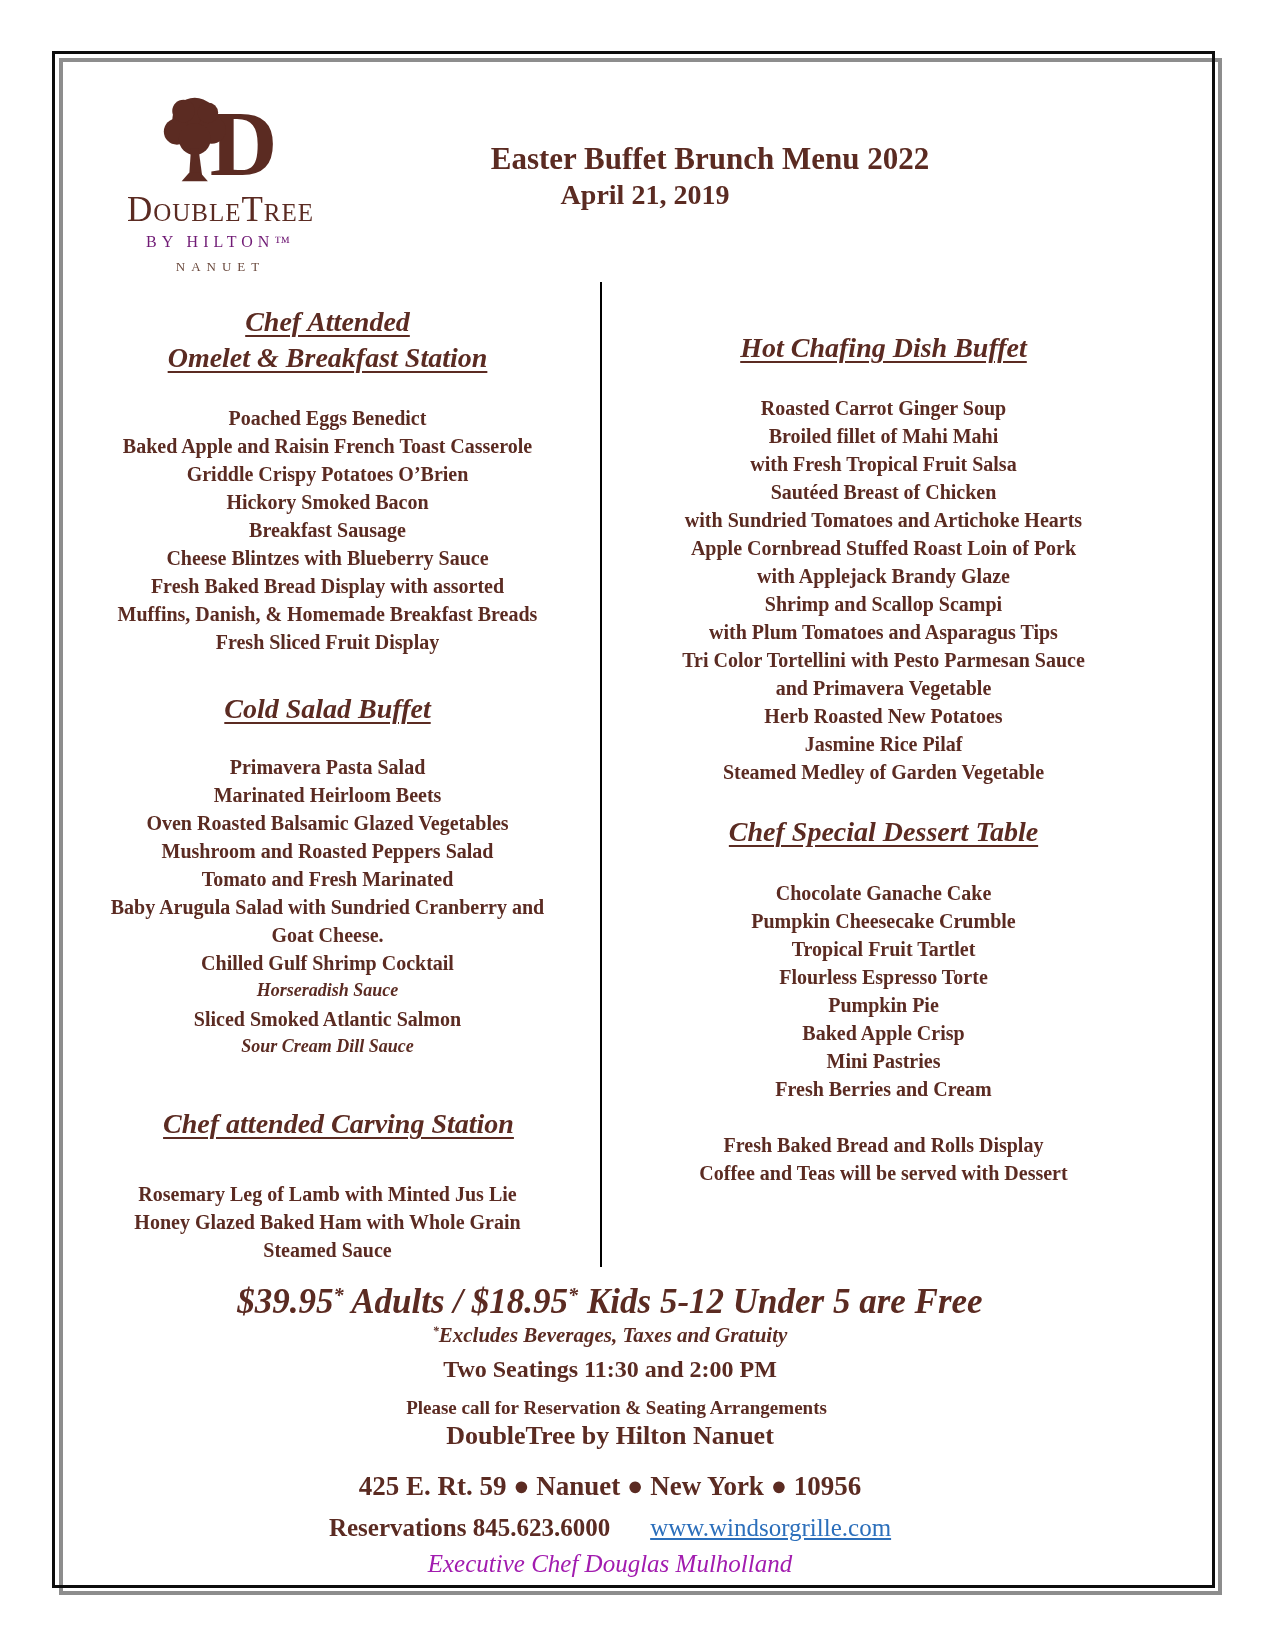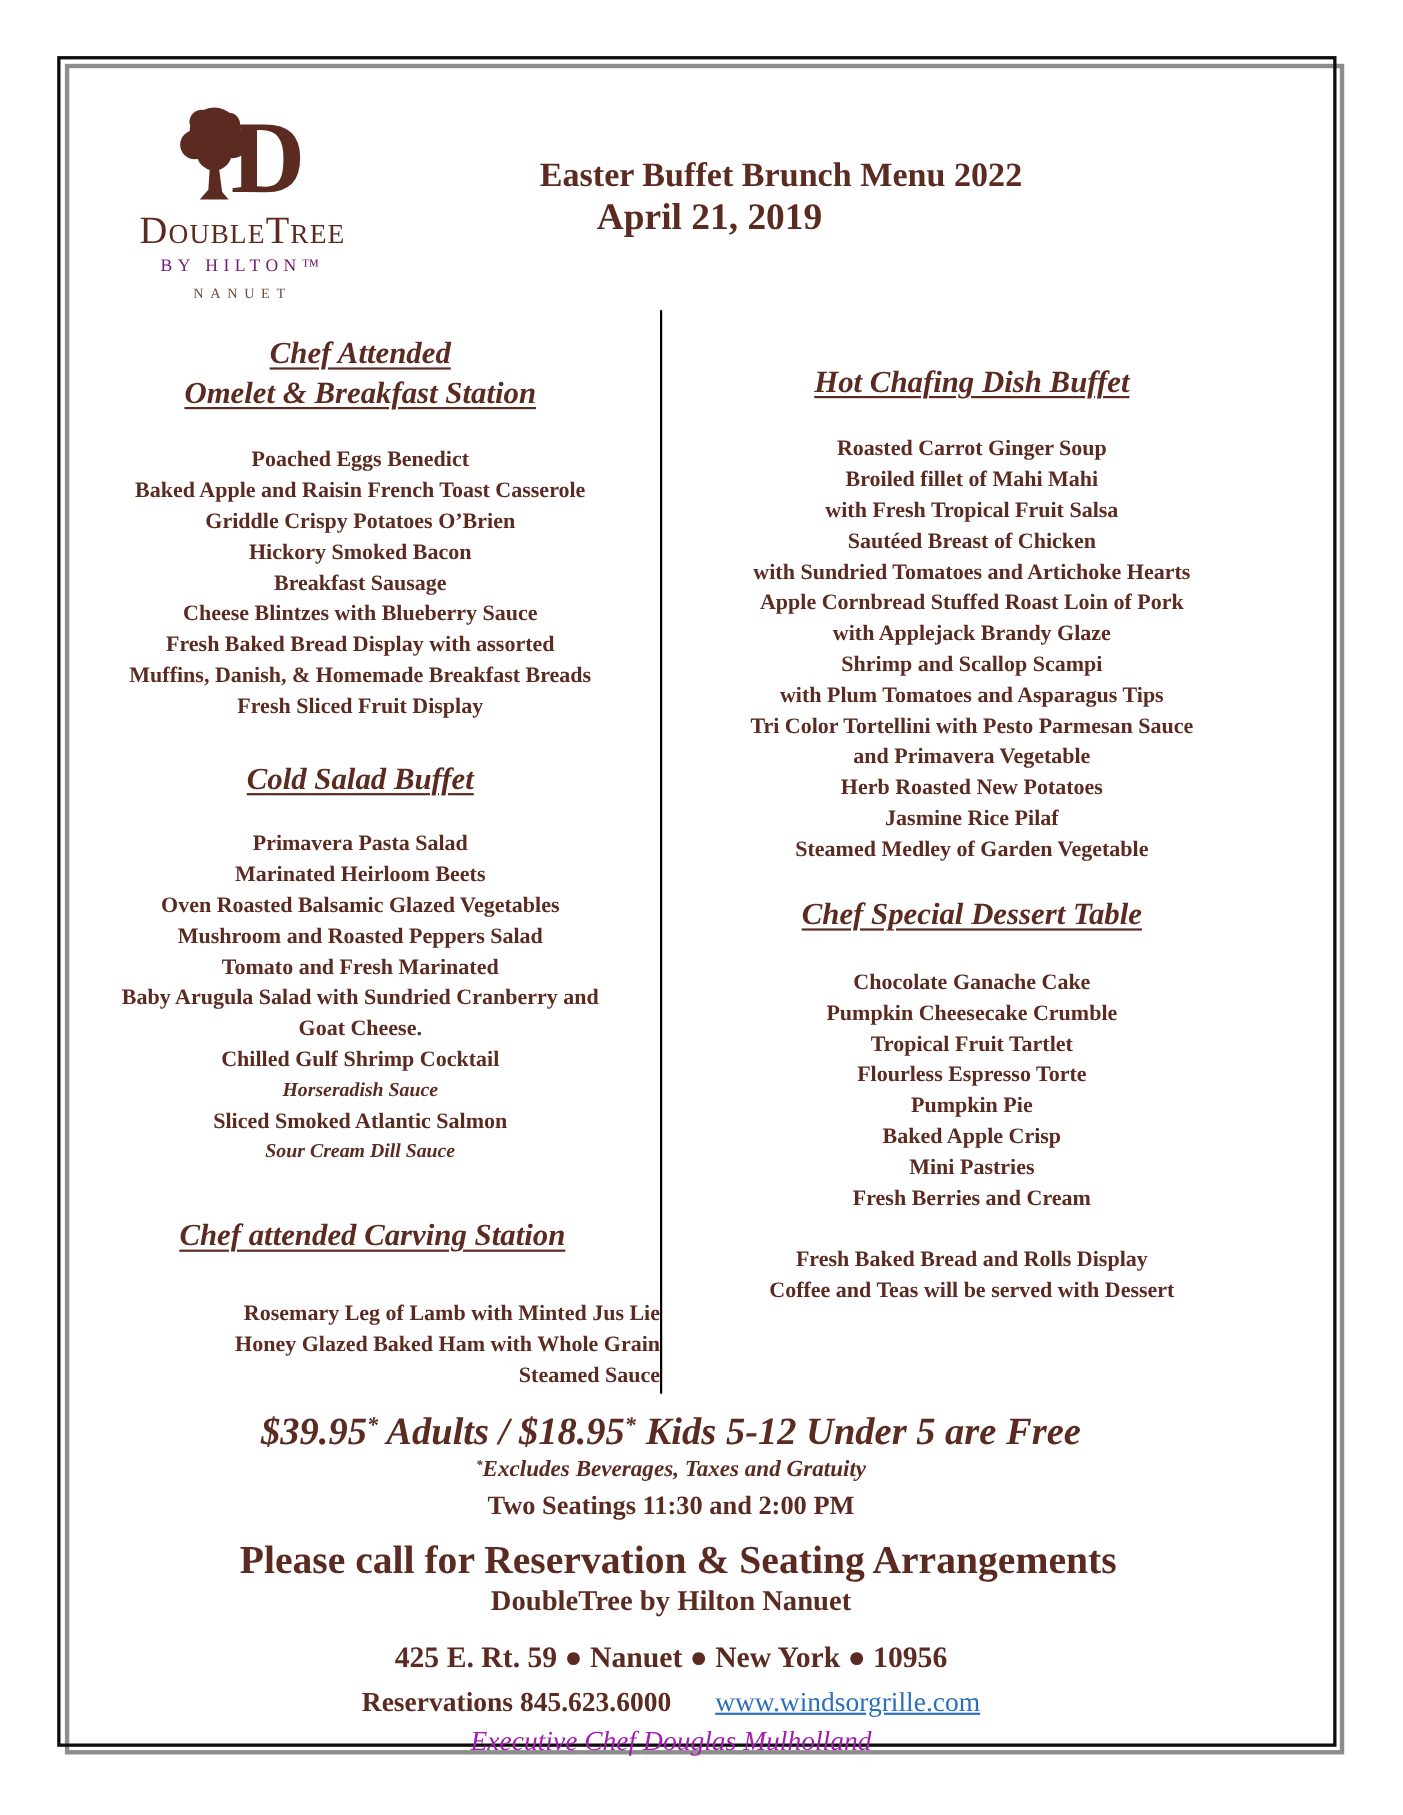"April 21, 2019" .page-date { font-size: 34px -> 28px }
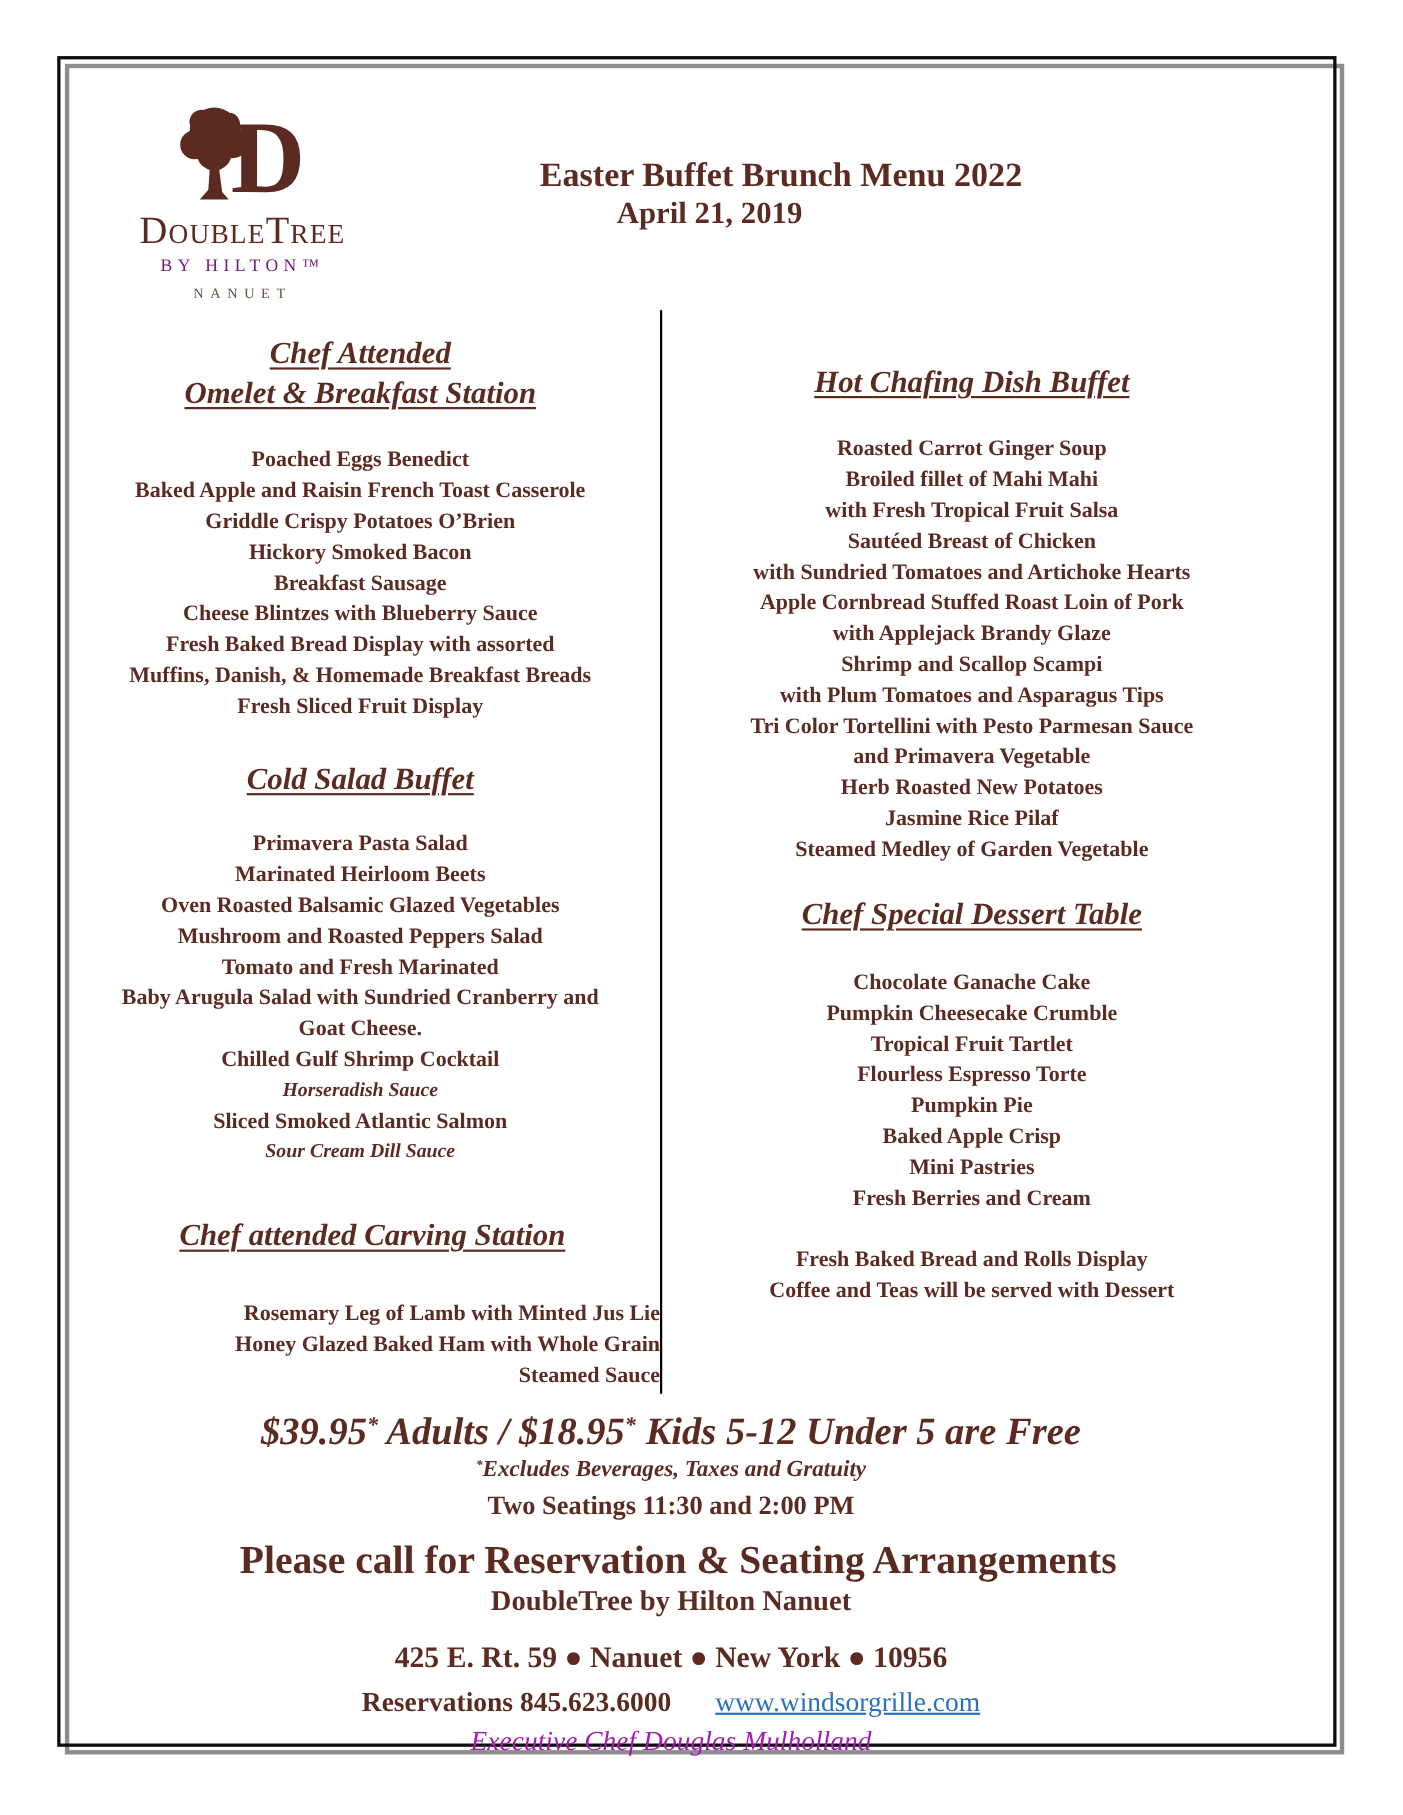"Rosemary Leg of Lamb with" .l-items3 { text-align: right -> none }
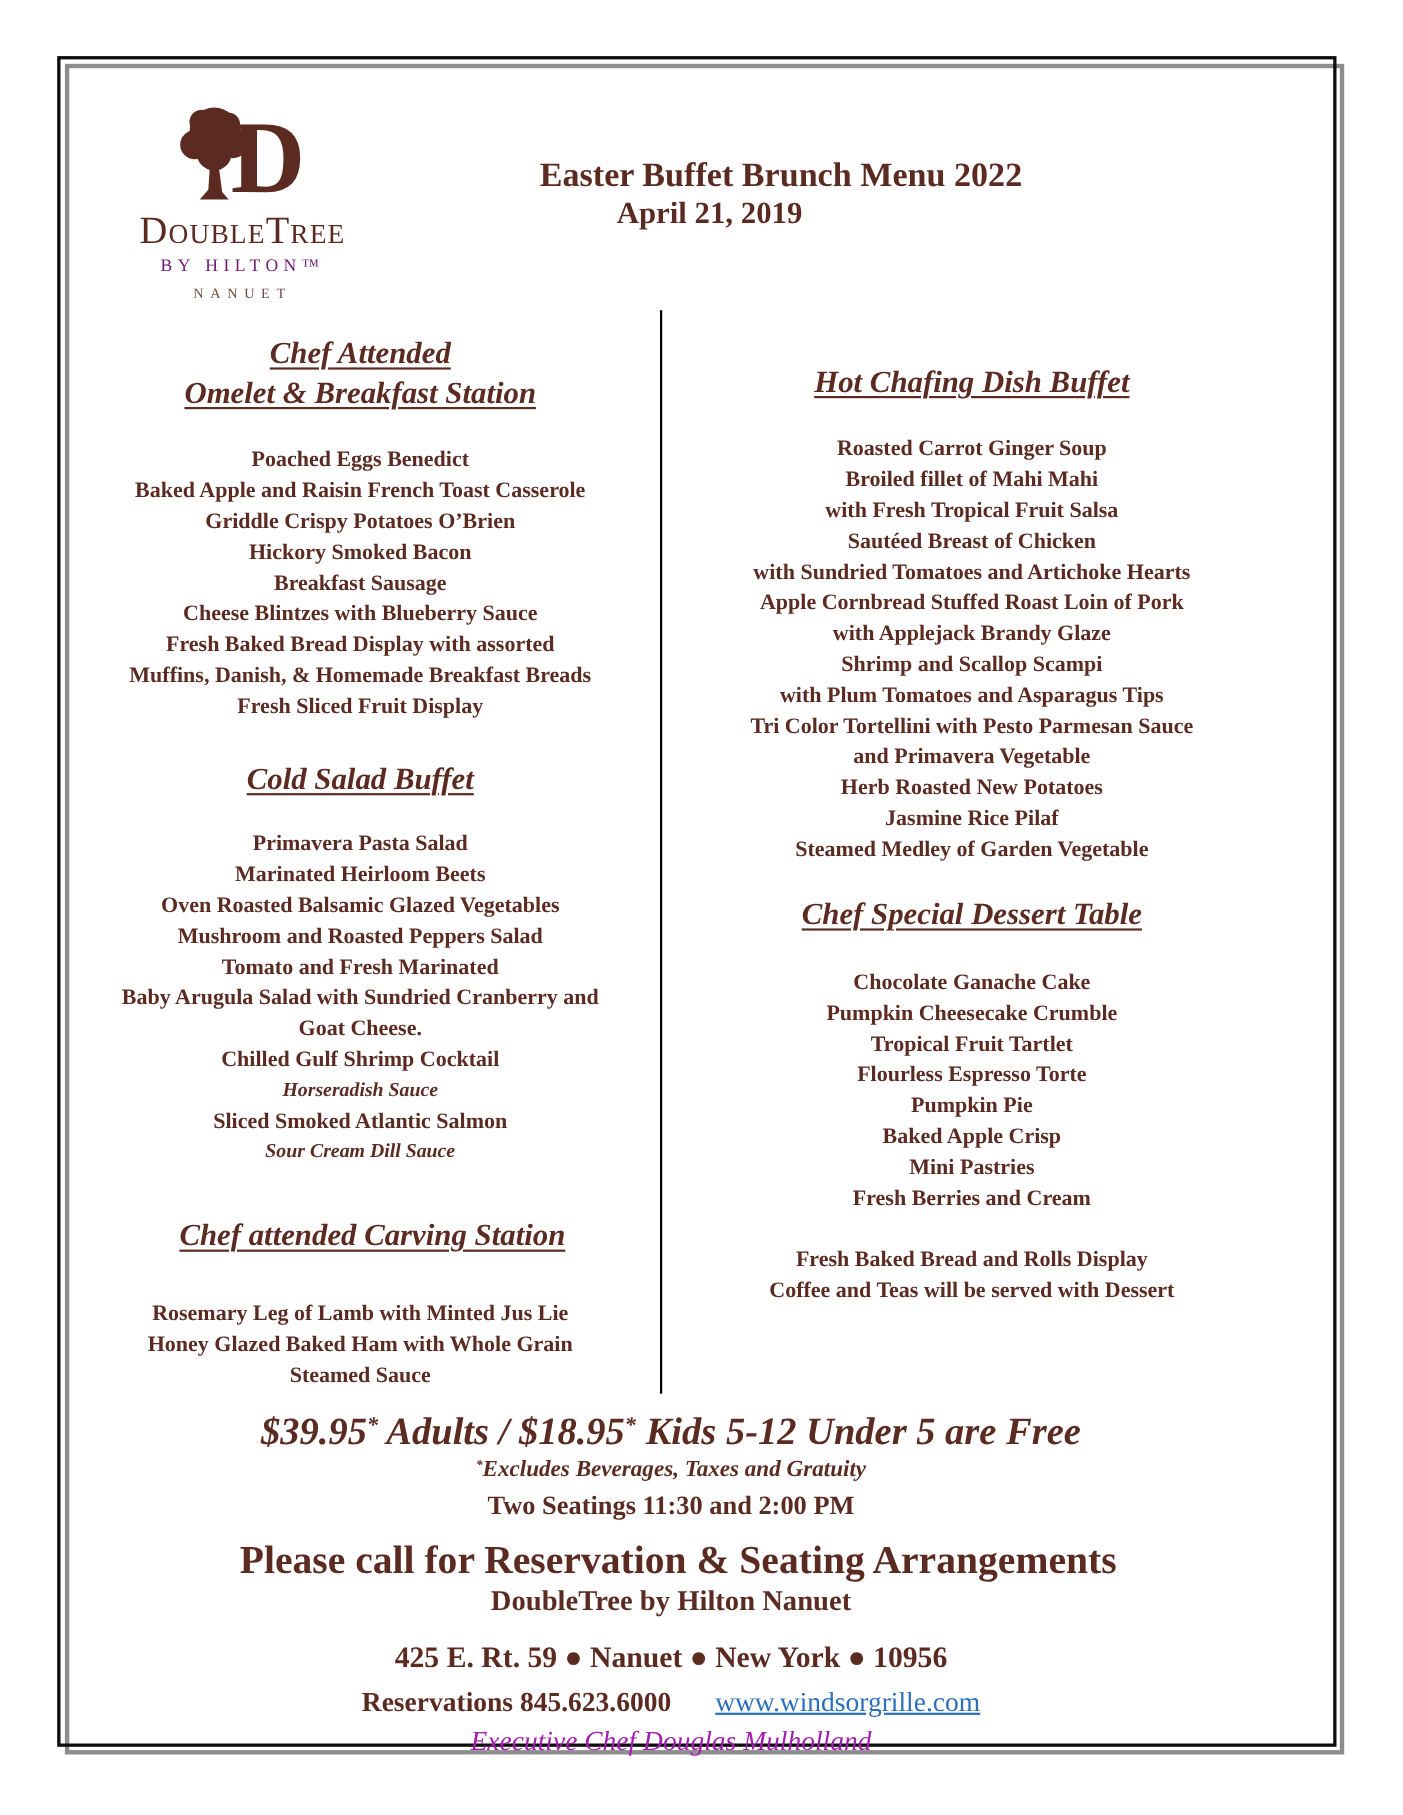"Please call for Reservation &" .call-line { font-size: 36px -> 19px }
